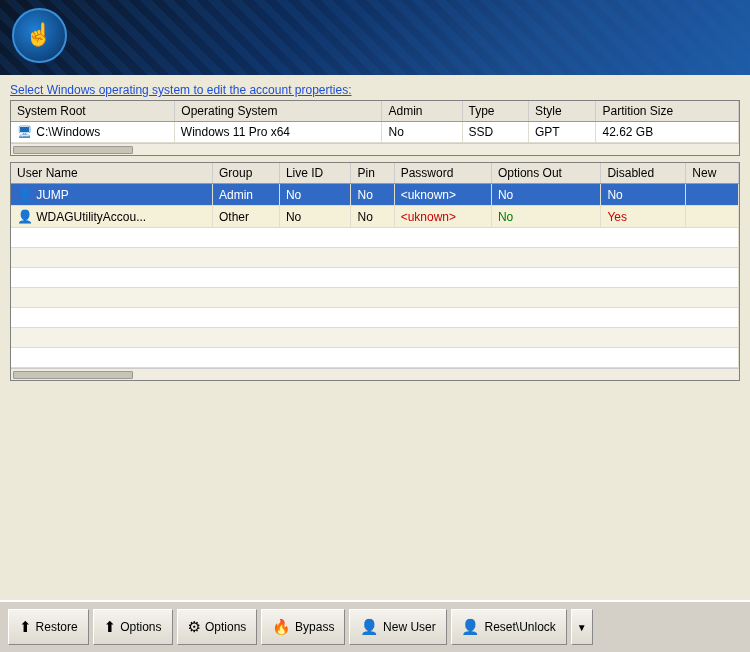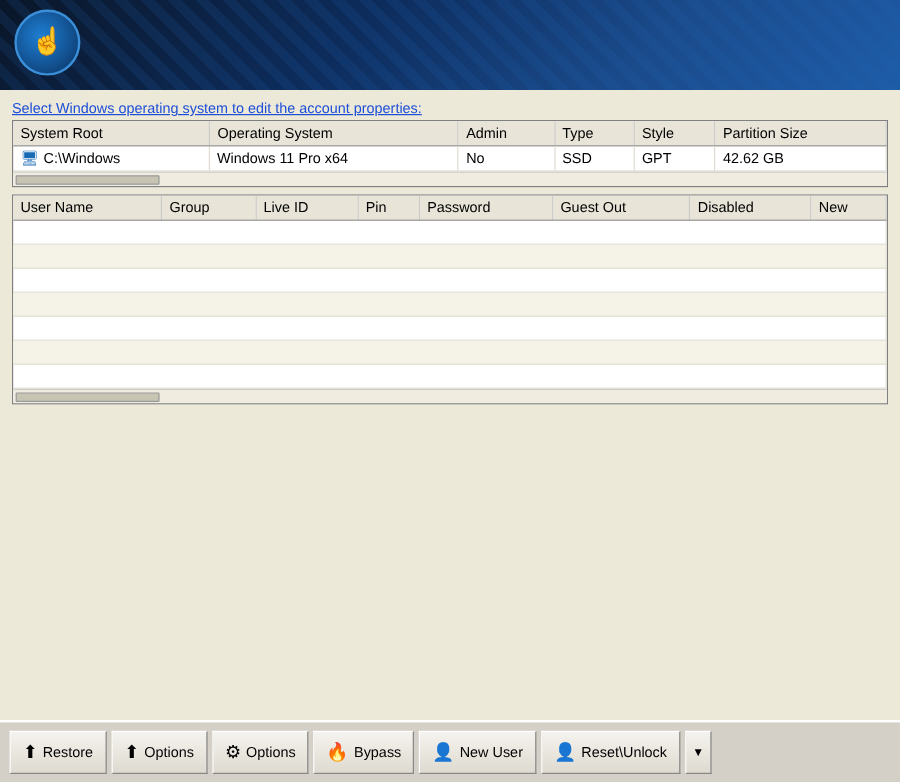"Guest Out" th { text: Guest -> Options }
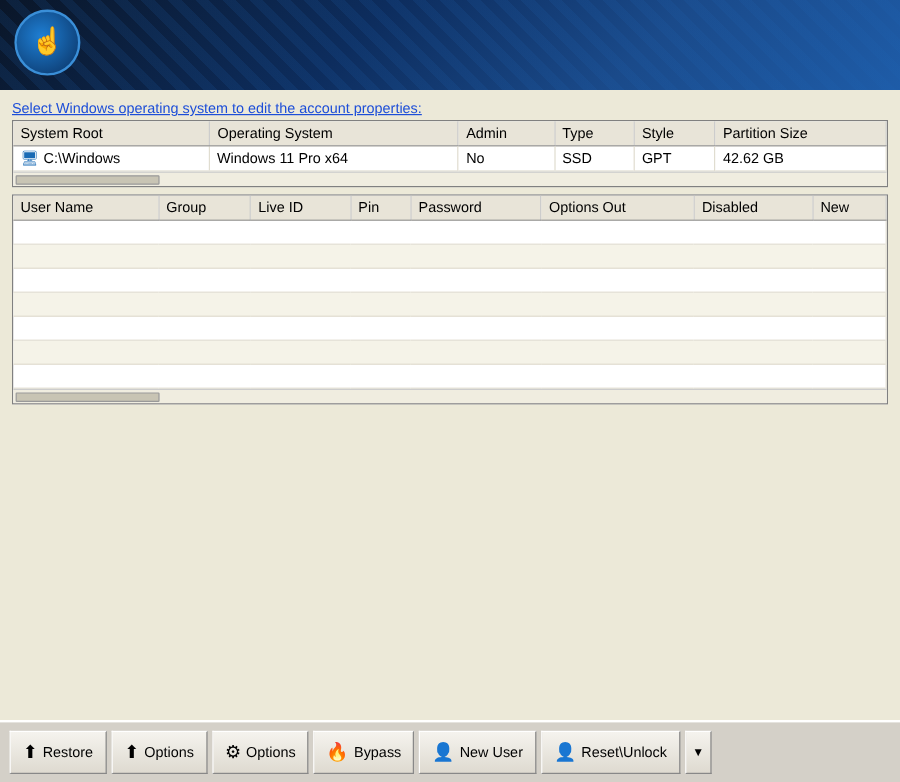"👤 JUMP" tr.selected { html: none -> <tr> <td> <span>👤</span><span>JUMP</span> </td> <td>Admin</td> <td>No</td> <td>No</td> <td>&lt;uknown&gt;</td> <td>No</td> <td>No</td> <td></td> </tr> }
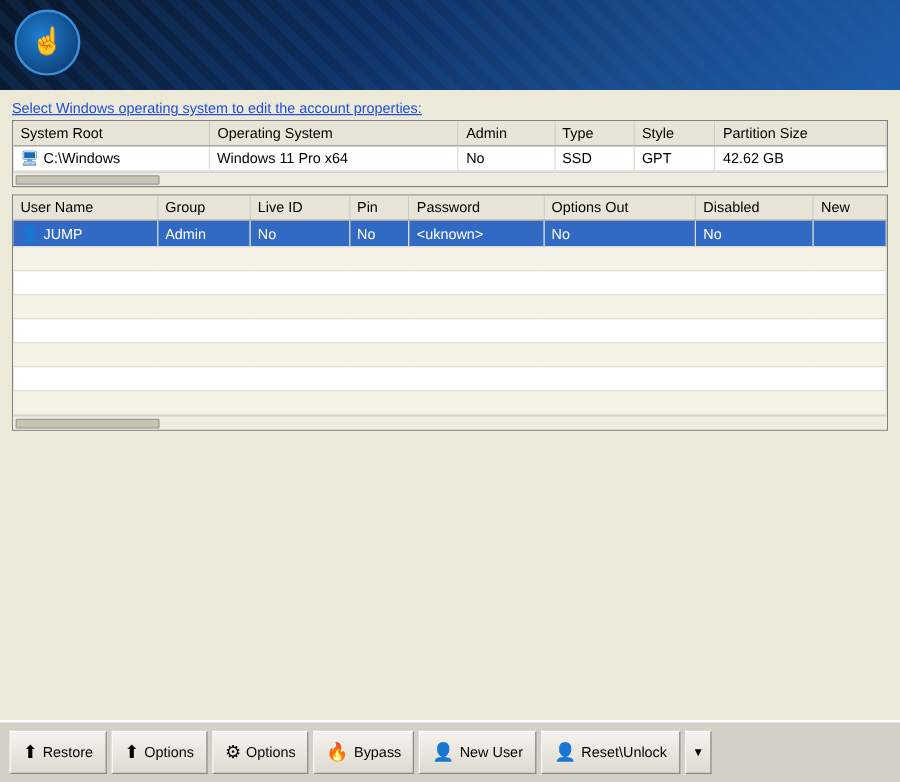"👤 WDAGUtilityAccou..." tr { html: none -> <tr> <td> <span>👤</span><span>WDAGUtilityAccou...</span> </td> <td>Other</td> <td>No</td> <td>No</td> <td>&lt;uknown&gt;</td> <td>No</td> <td>Yes</td> <td></td> </tr> }
